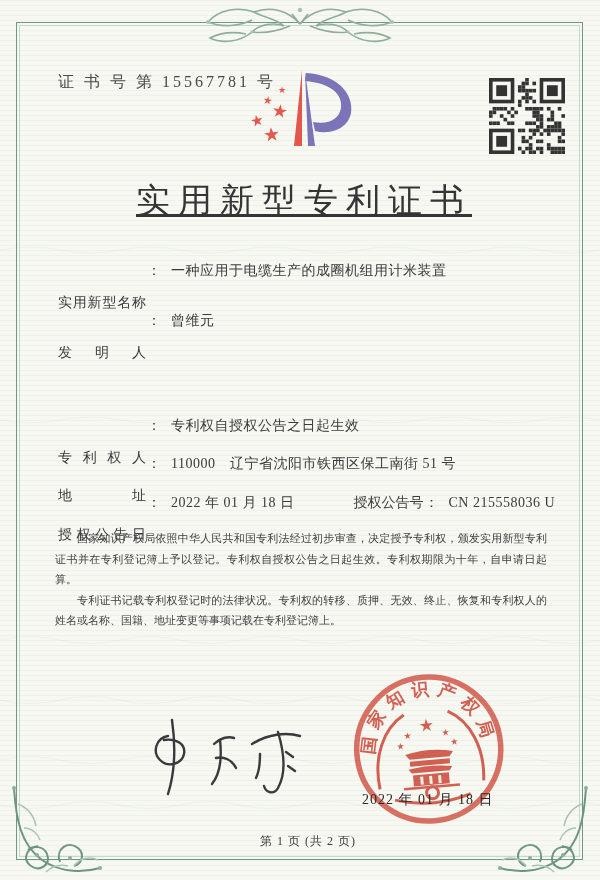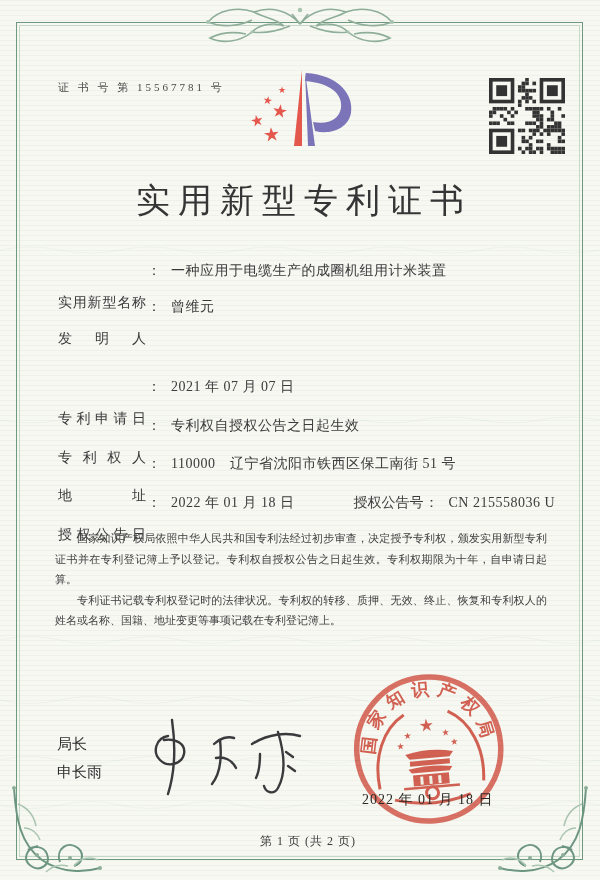"证 书 号 第 15567781" #cert-no { font-size: 11px -> 16px; margin-top: 8px -> none }
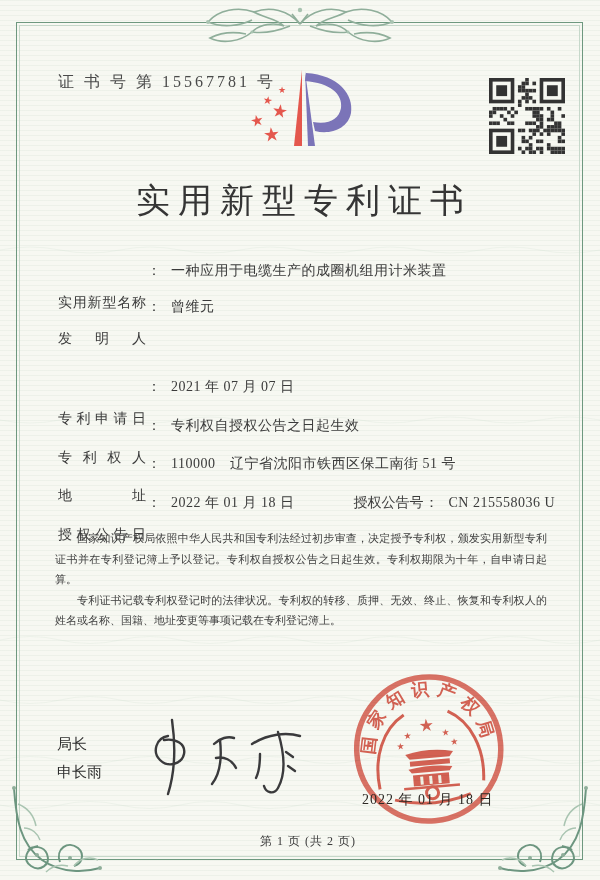"实用新型专利证书" #title { text-decoration: none -> underline }
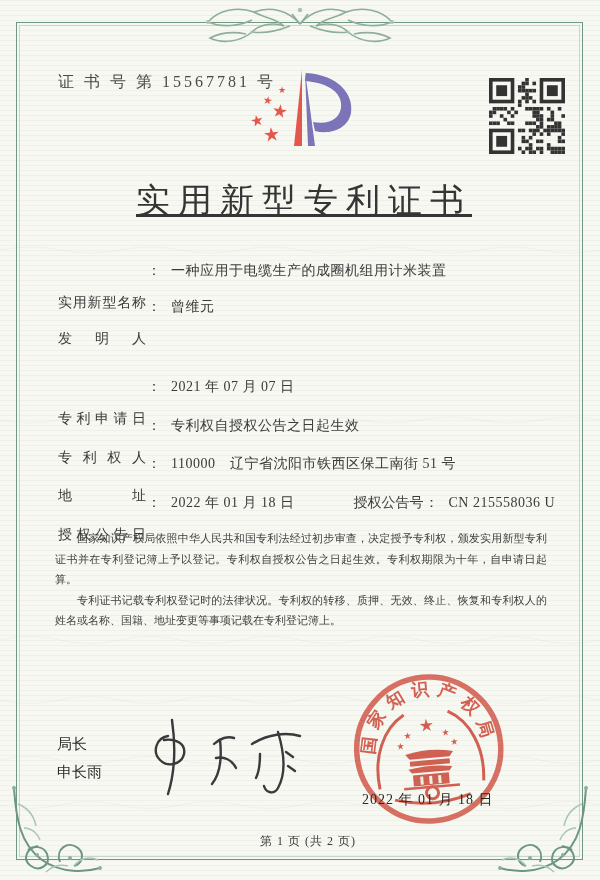"发明人： 曾维元" div.field { top: 298px -> 312px }
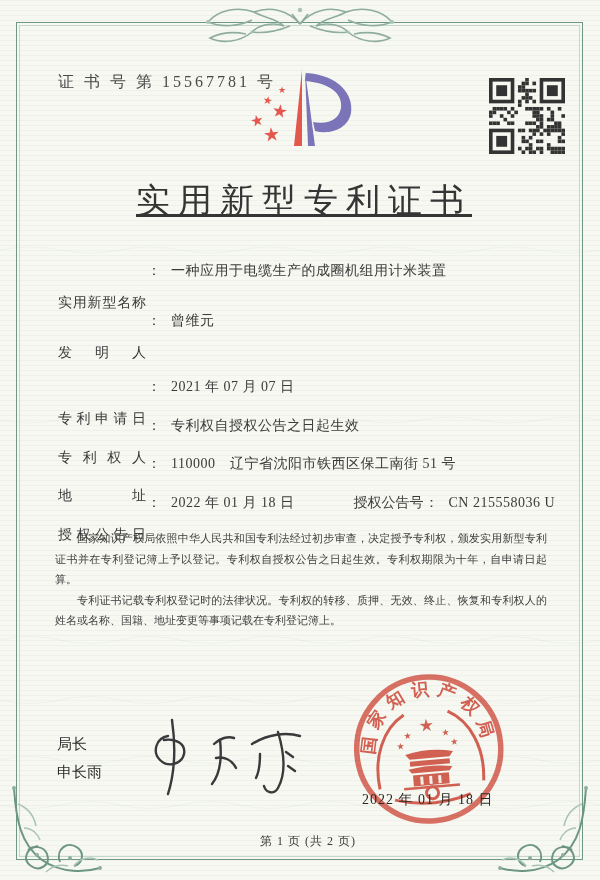"专利申请日： 2021 年 07 月" div.field { html: <div> <span>专利申请日</span><span>：</span><span>2021 年 07 月 07 日</span> </div> -> none }
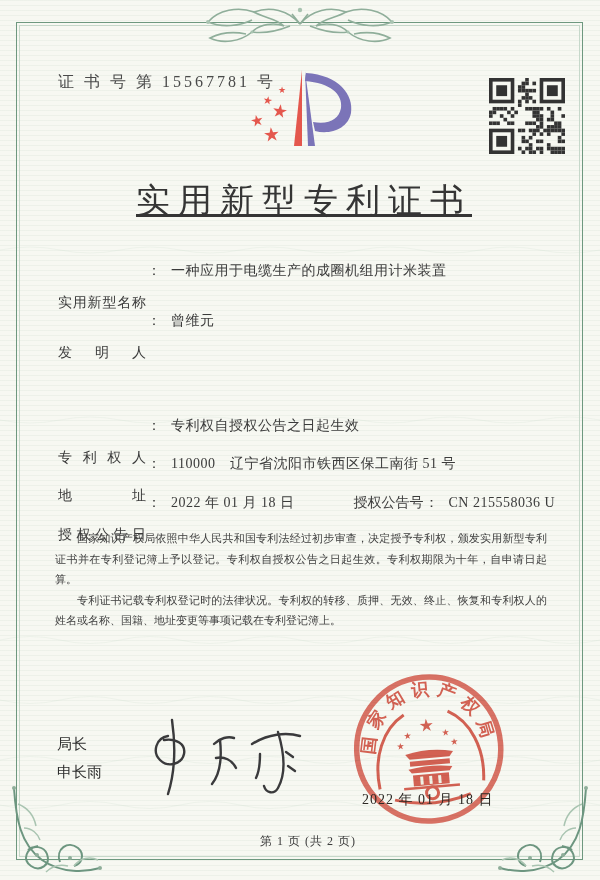"局长" div.abs { html: <div> <div>局长</div> <div>申长雨</div> </div> -> none }
